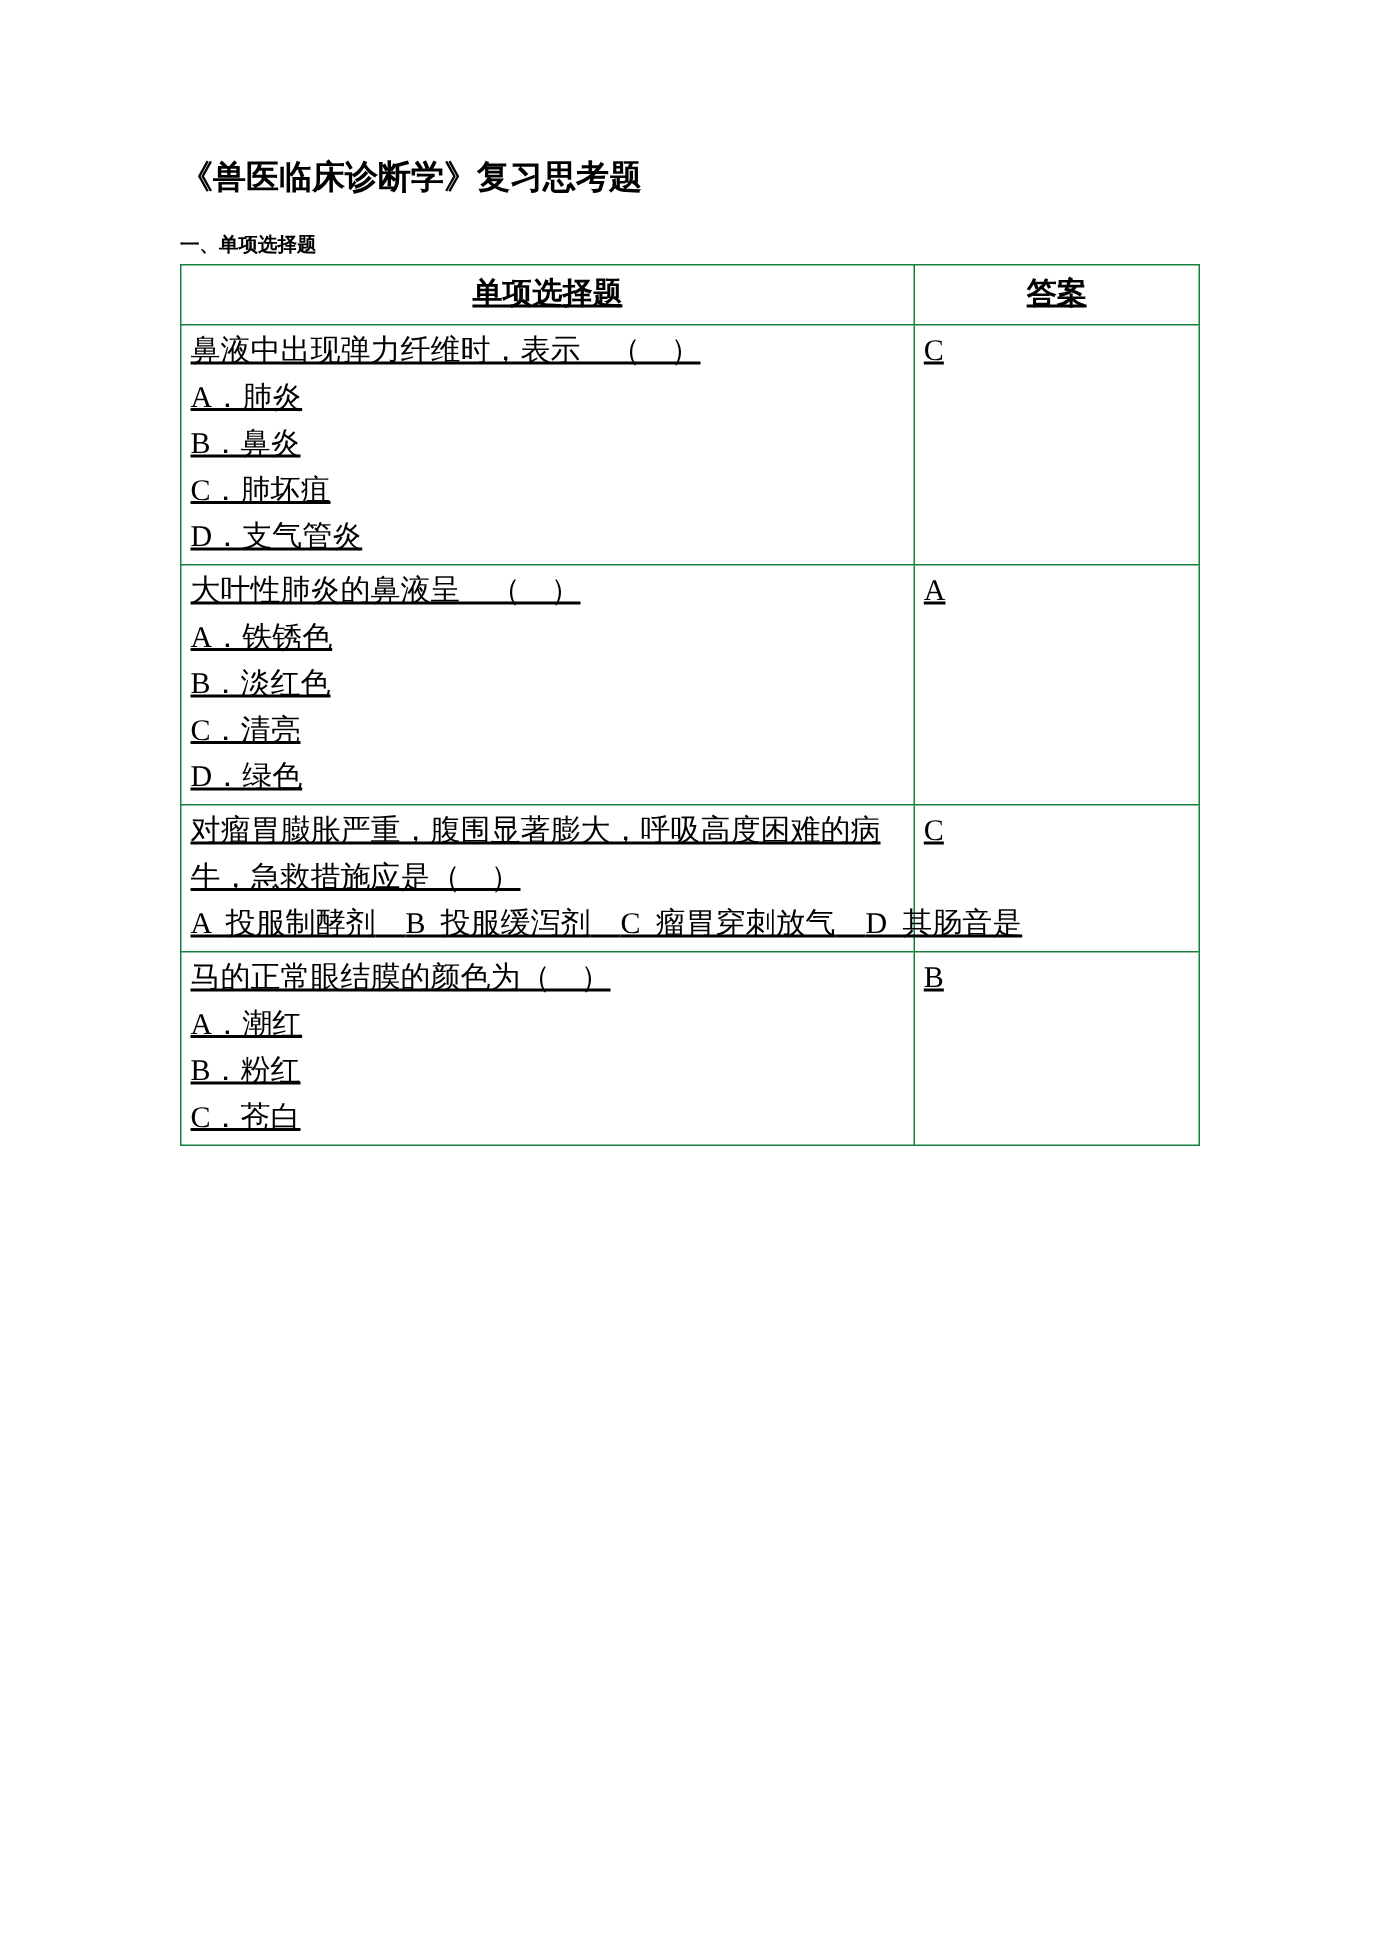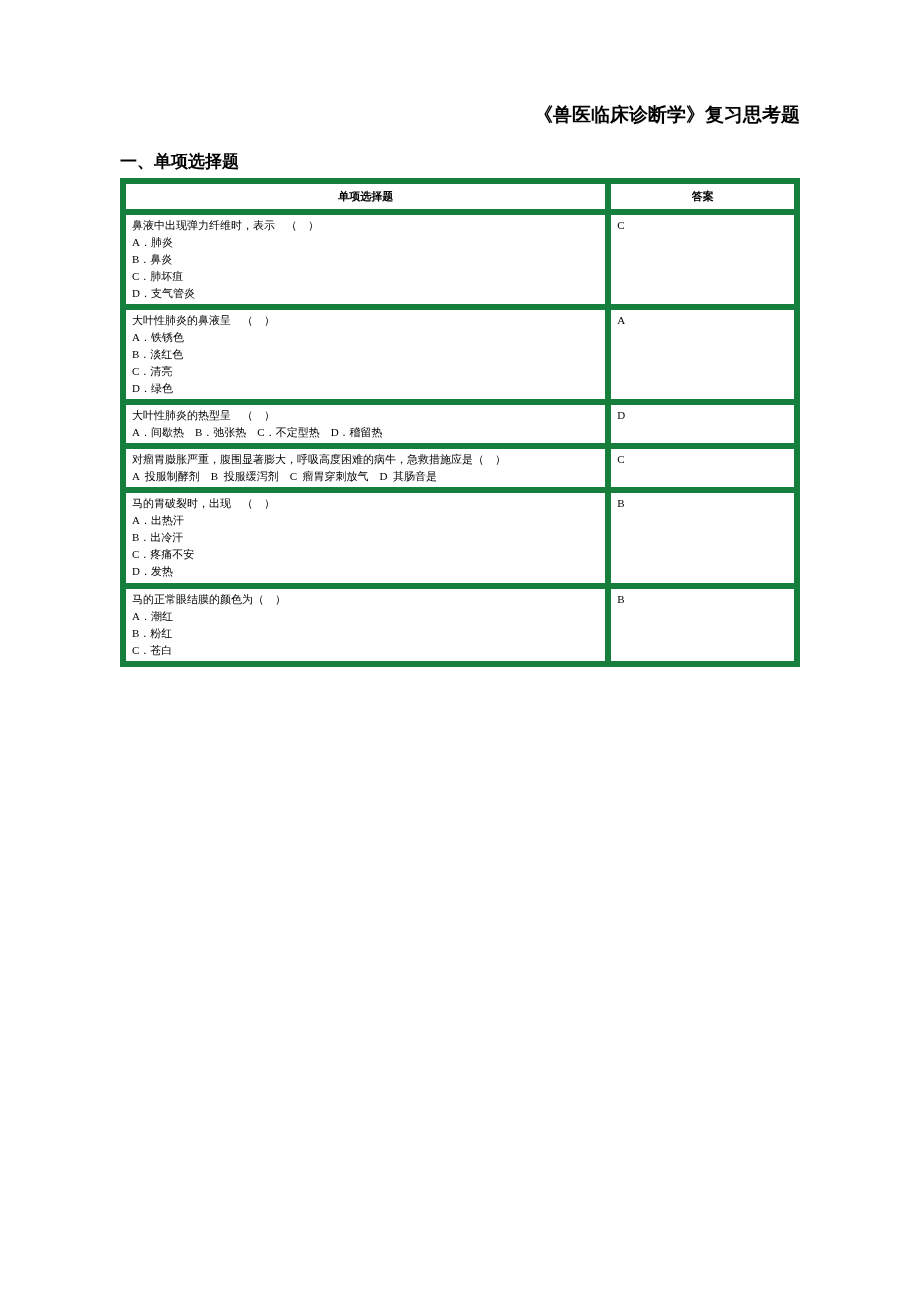"《兽医临床诊断学》复习思考题" .title { font-size: 19px -> 22px; text-align: right -> left }
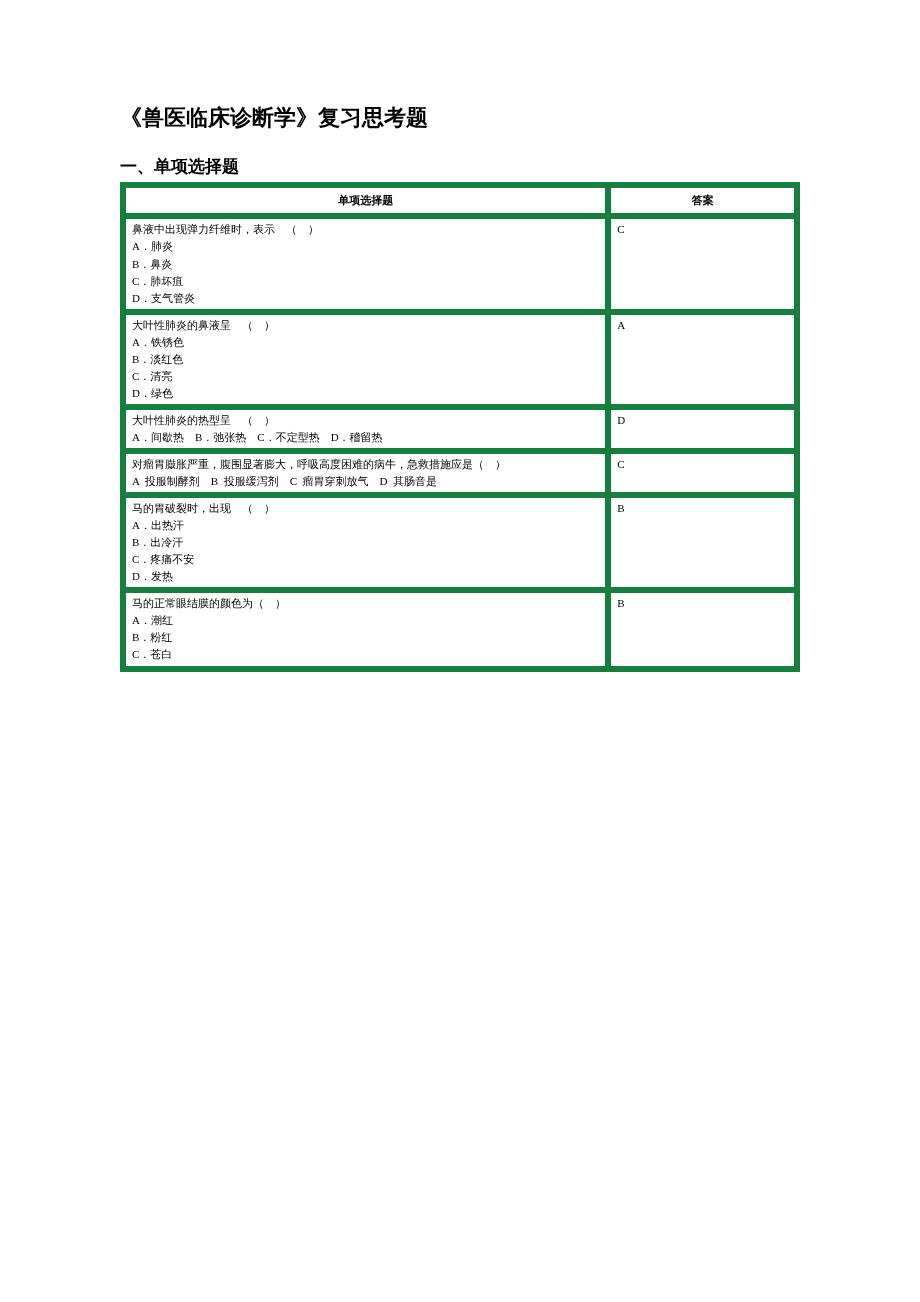"一、单项选择题" .section-header { font-size: 17px -> 13px }
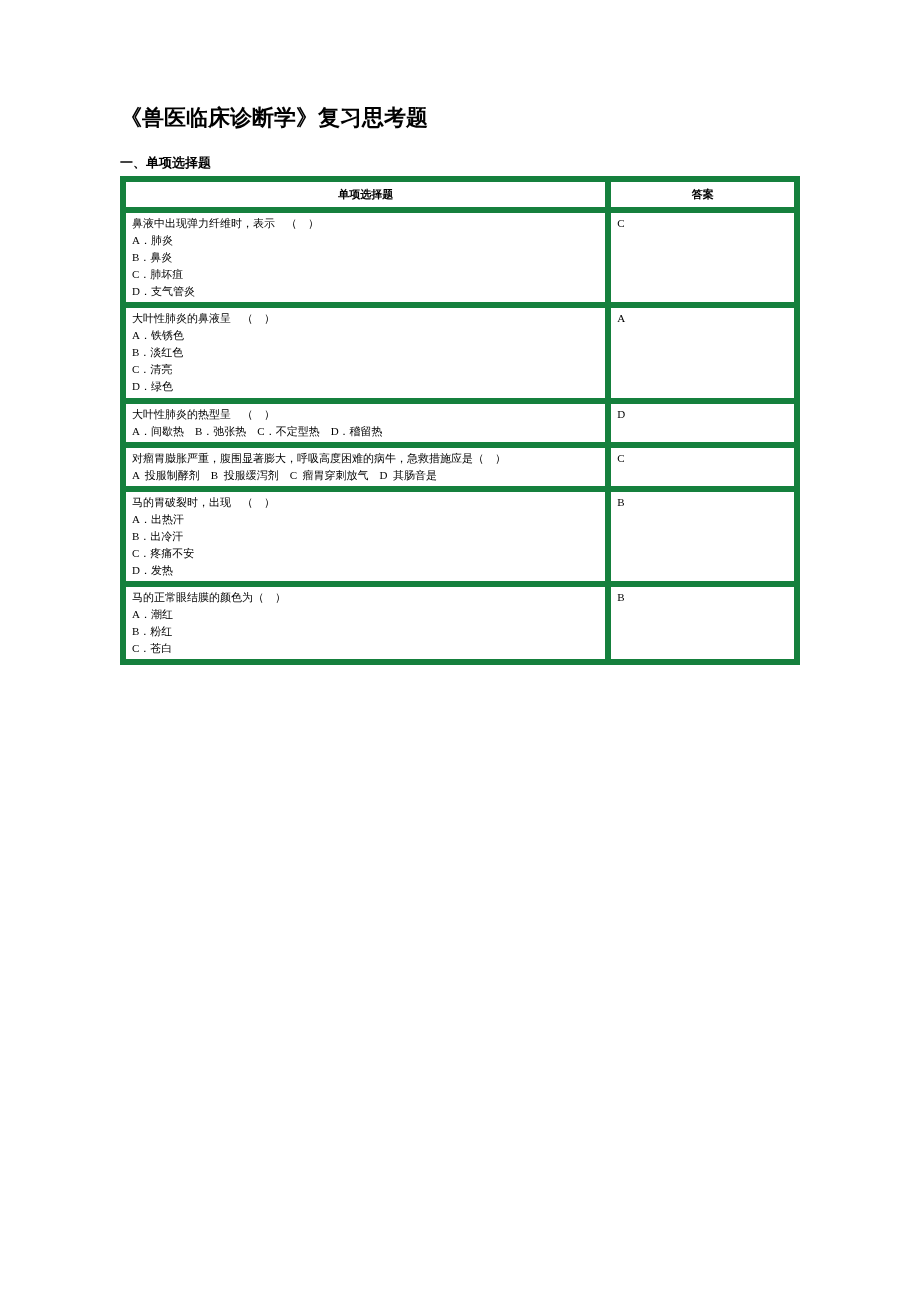"单项选择题" th, td { border: 6px solid #15803d -> 1px solid #15803d; font-size: 11px -> 20px; text-decoration: none -> underline }
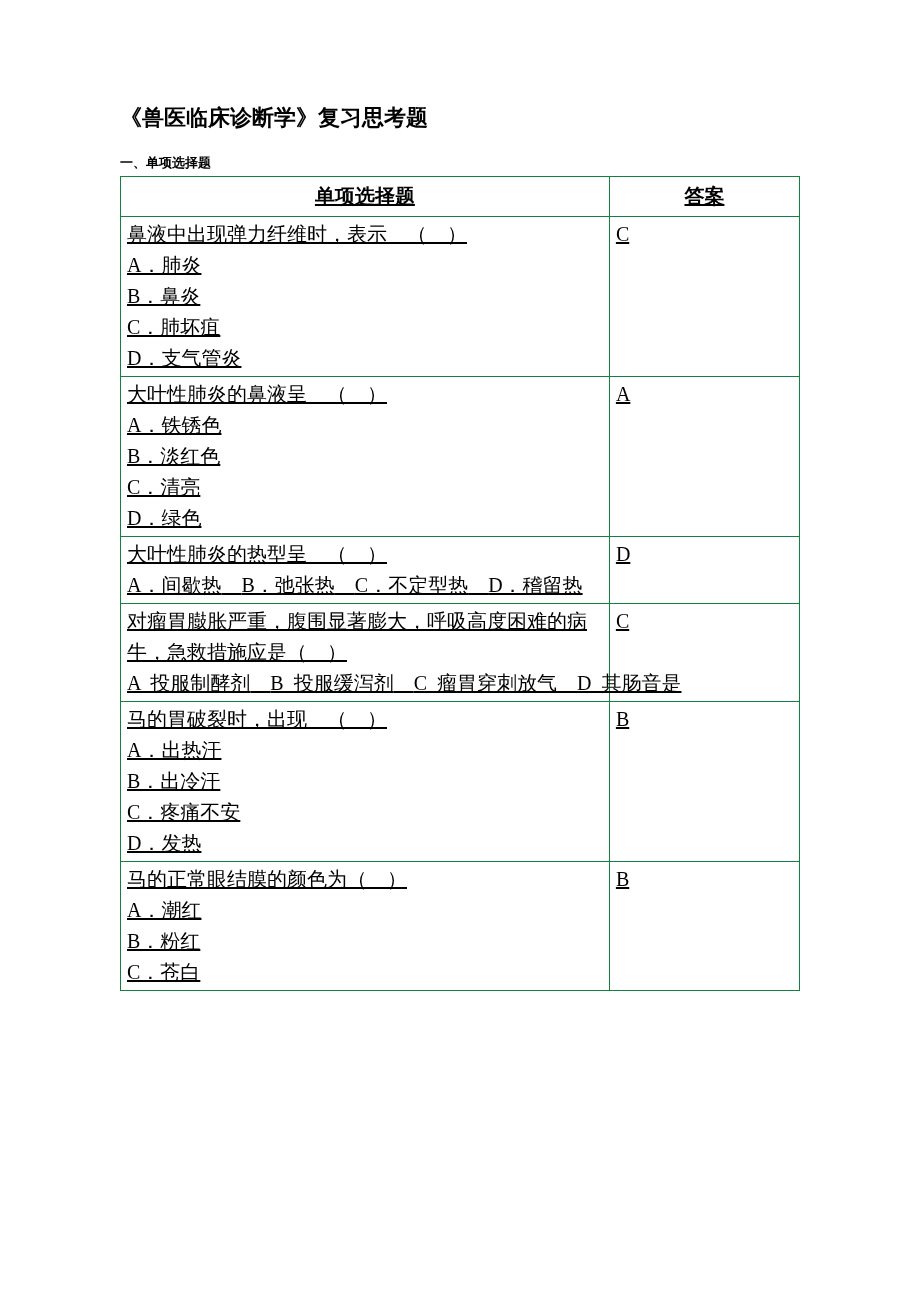"大叶性肺炎的热型呈 （ ）" tr { html: <tr> <td> <div>大叶性肺炎的热型呈 （ ）</div> <div><span>A．间歇热</span> <span>B．弛张热</span> <span>C．不定型热</span> <span>D．稽留热</span></div> </td> <td>D</td> </tr> -> none }
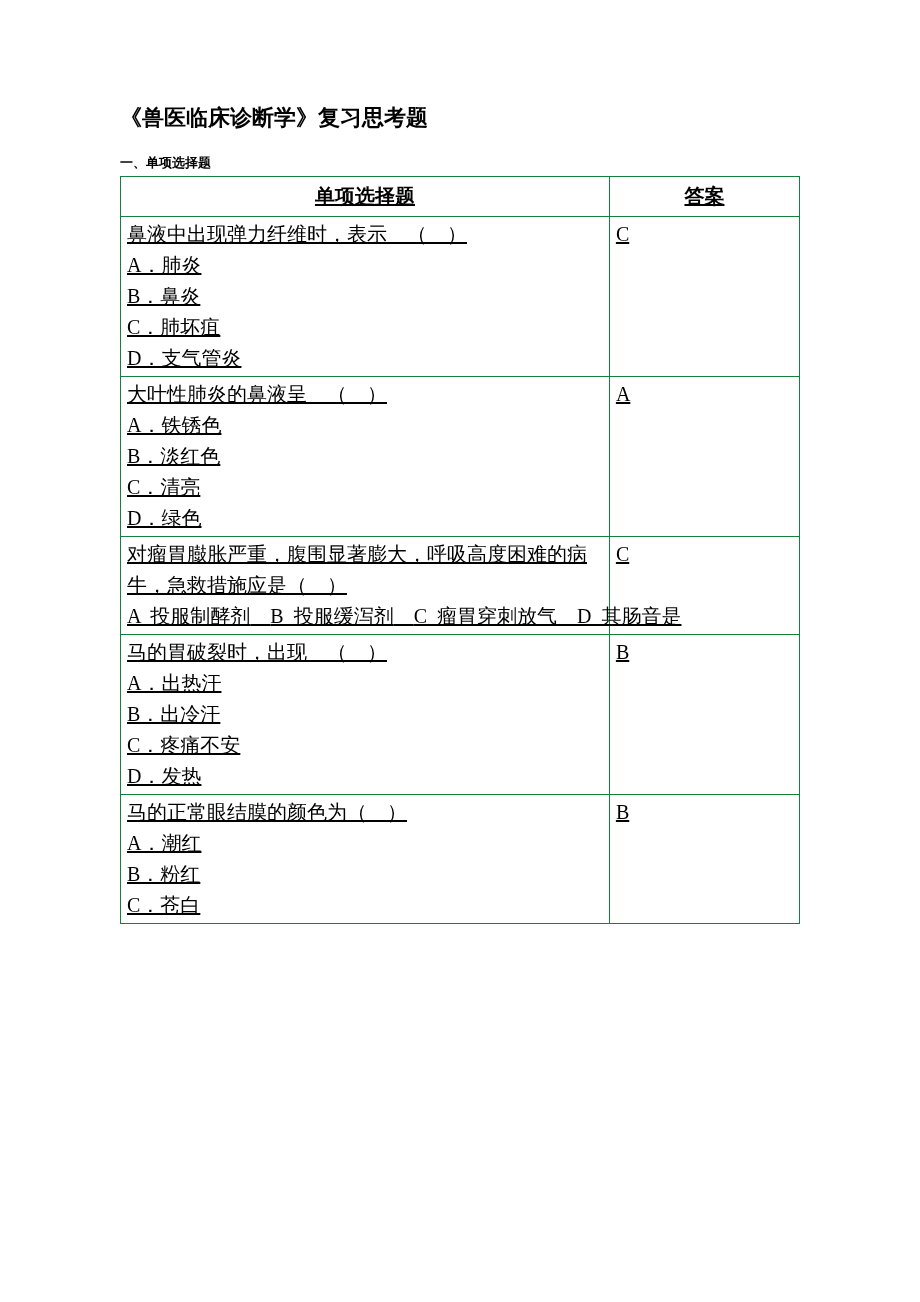"马的胃破裂时，出现 （ ）" tr { html: <tr> <td> <div>马的胃破裂时，出现 （ ）</div> <div>A．出热汗</div> <div>B．出冷汗</div> <div>C．疼痛不安</div> <div>D．发热</div> </td> <td>B</td> </tr> -> none }
